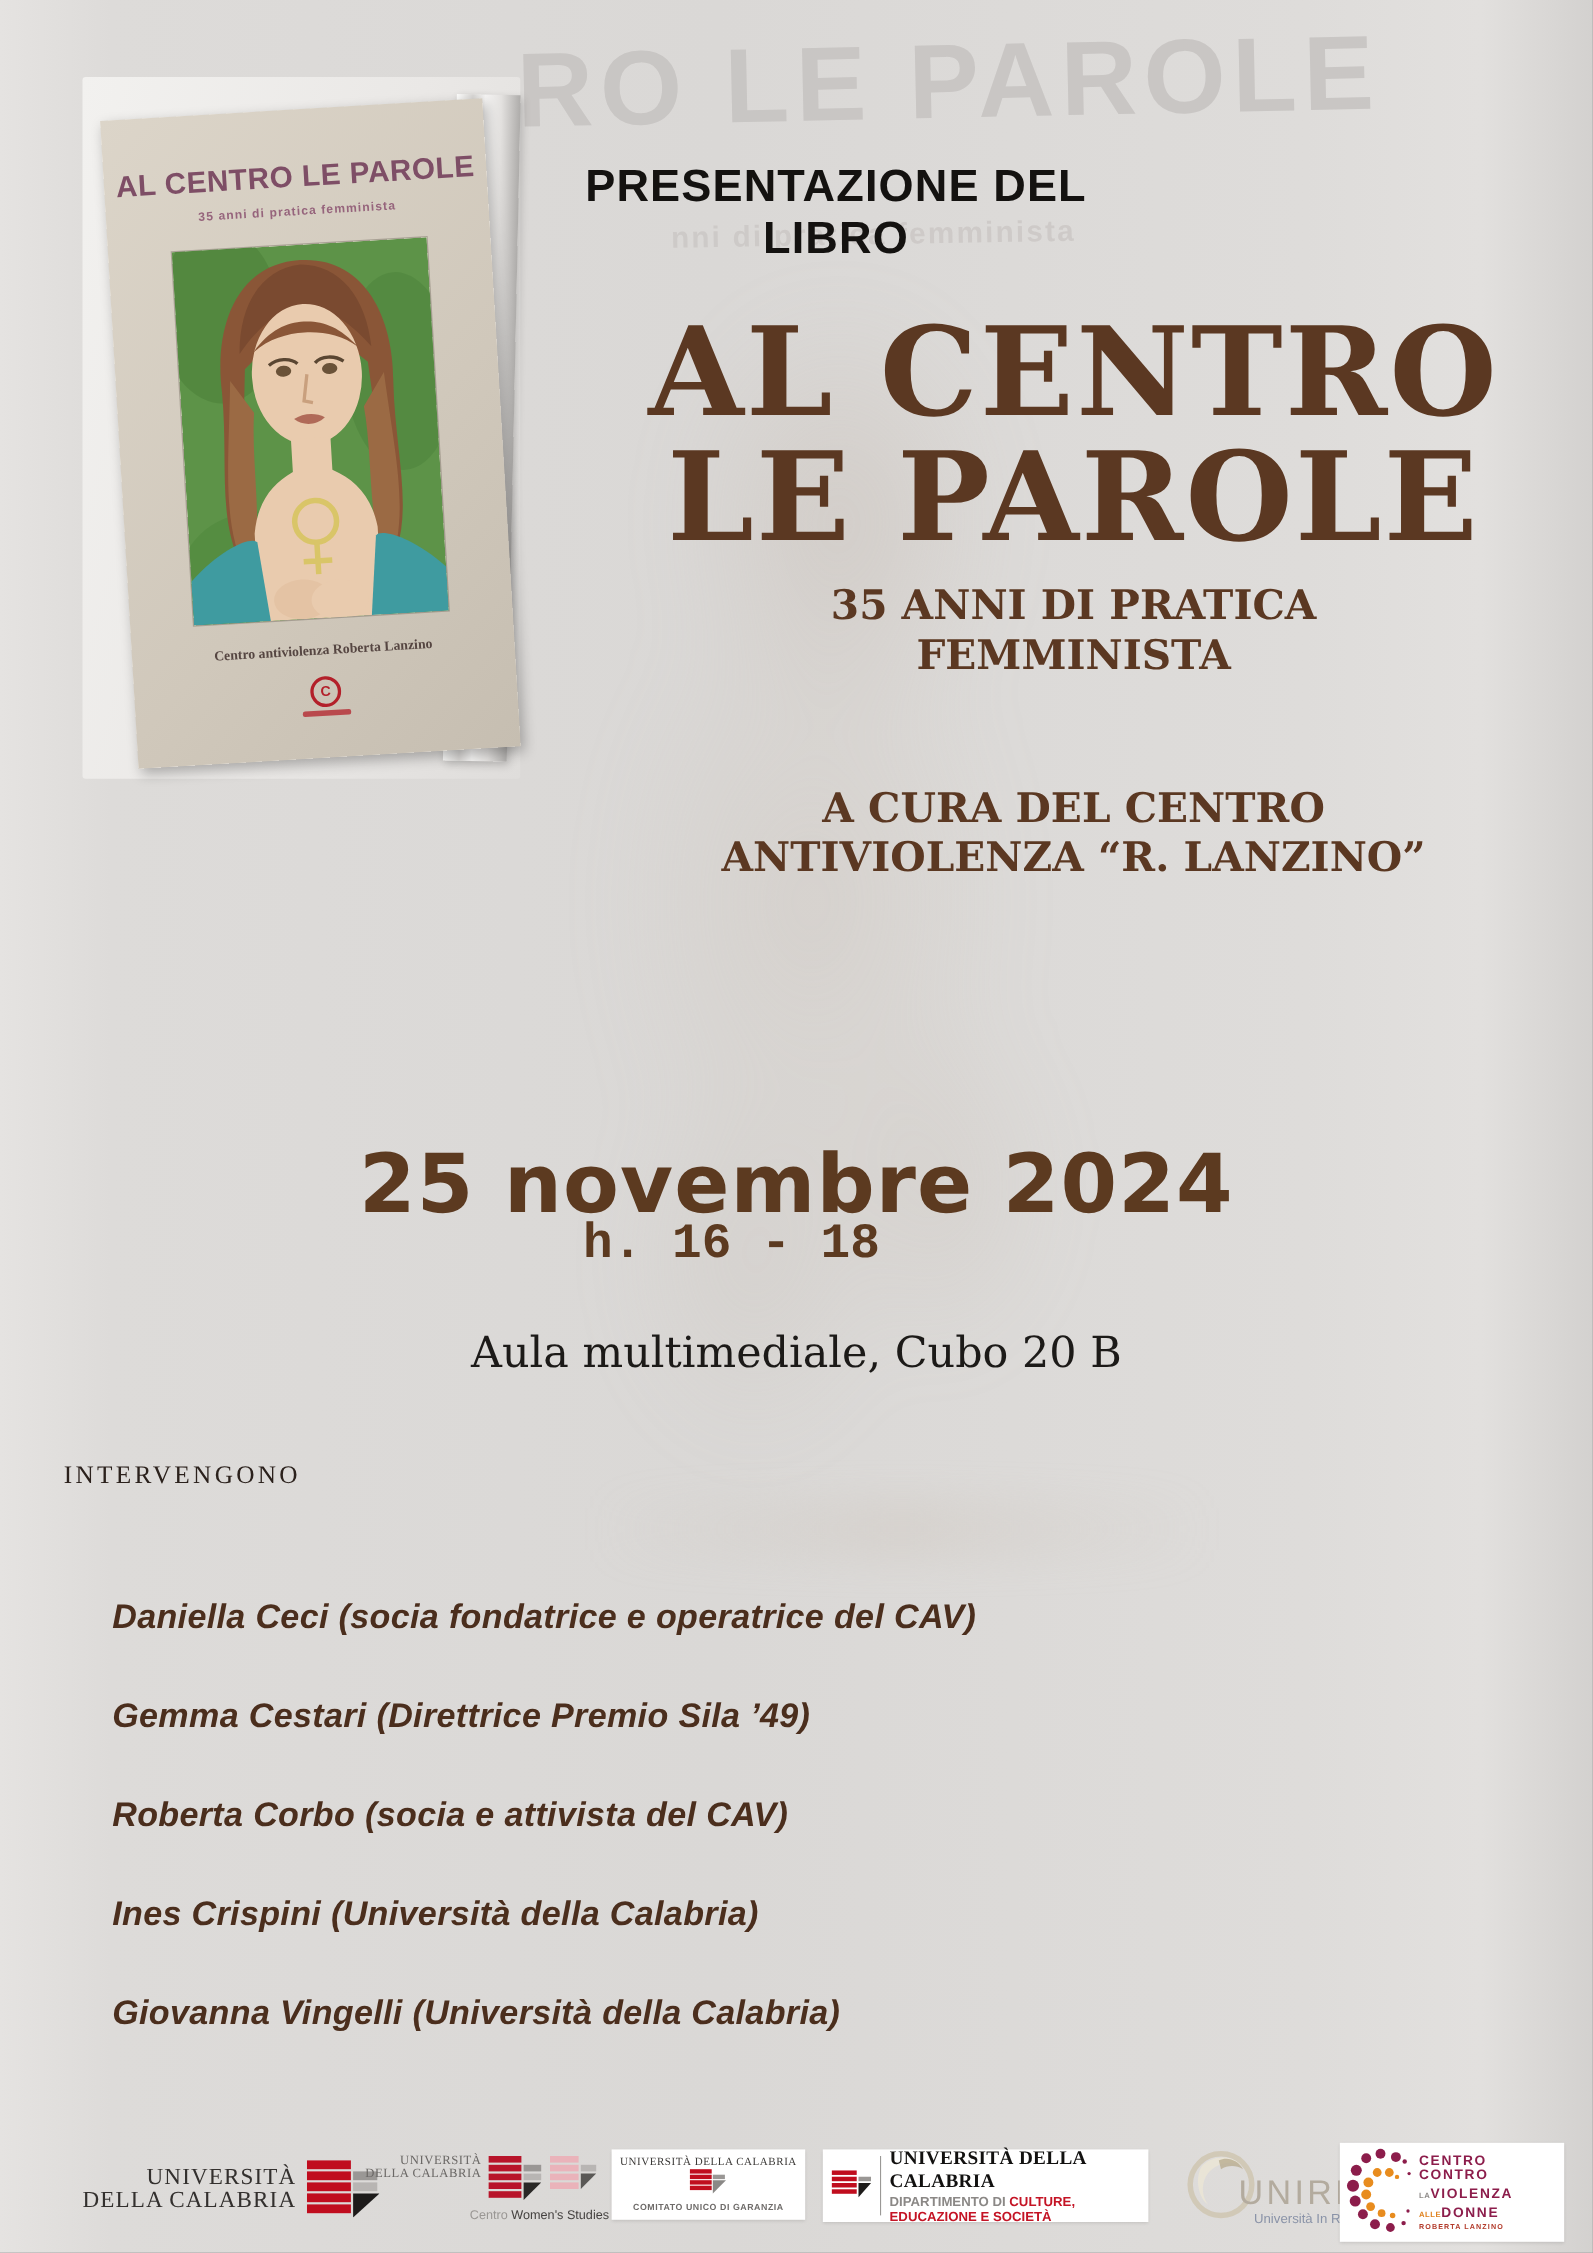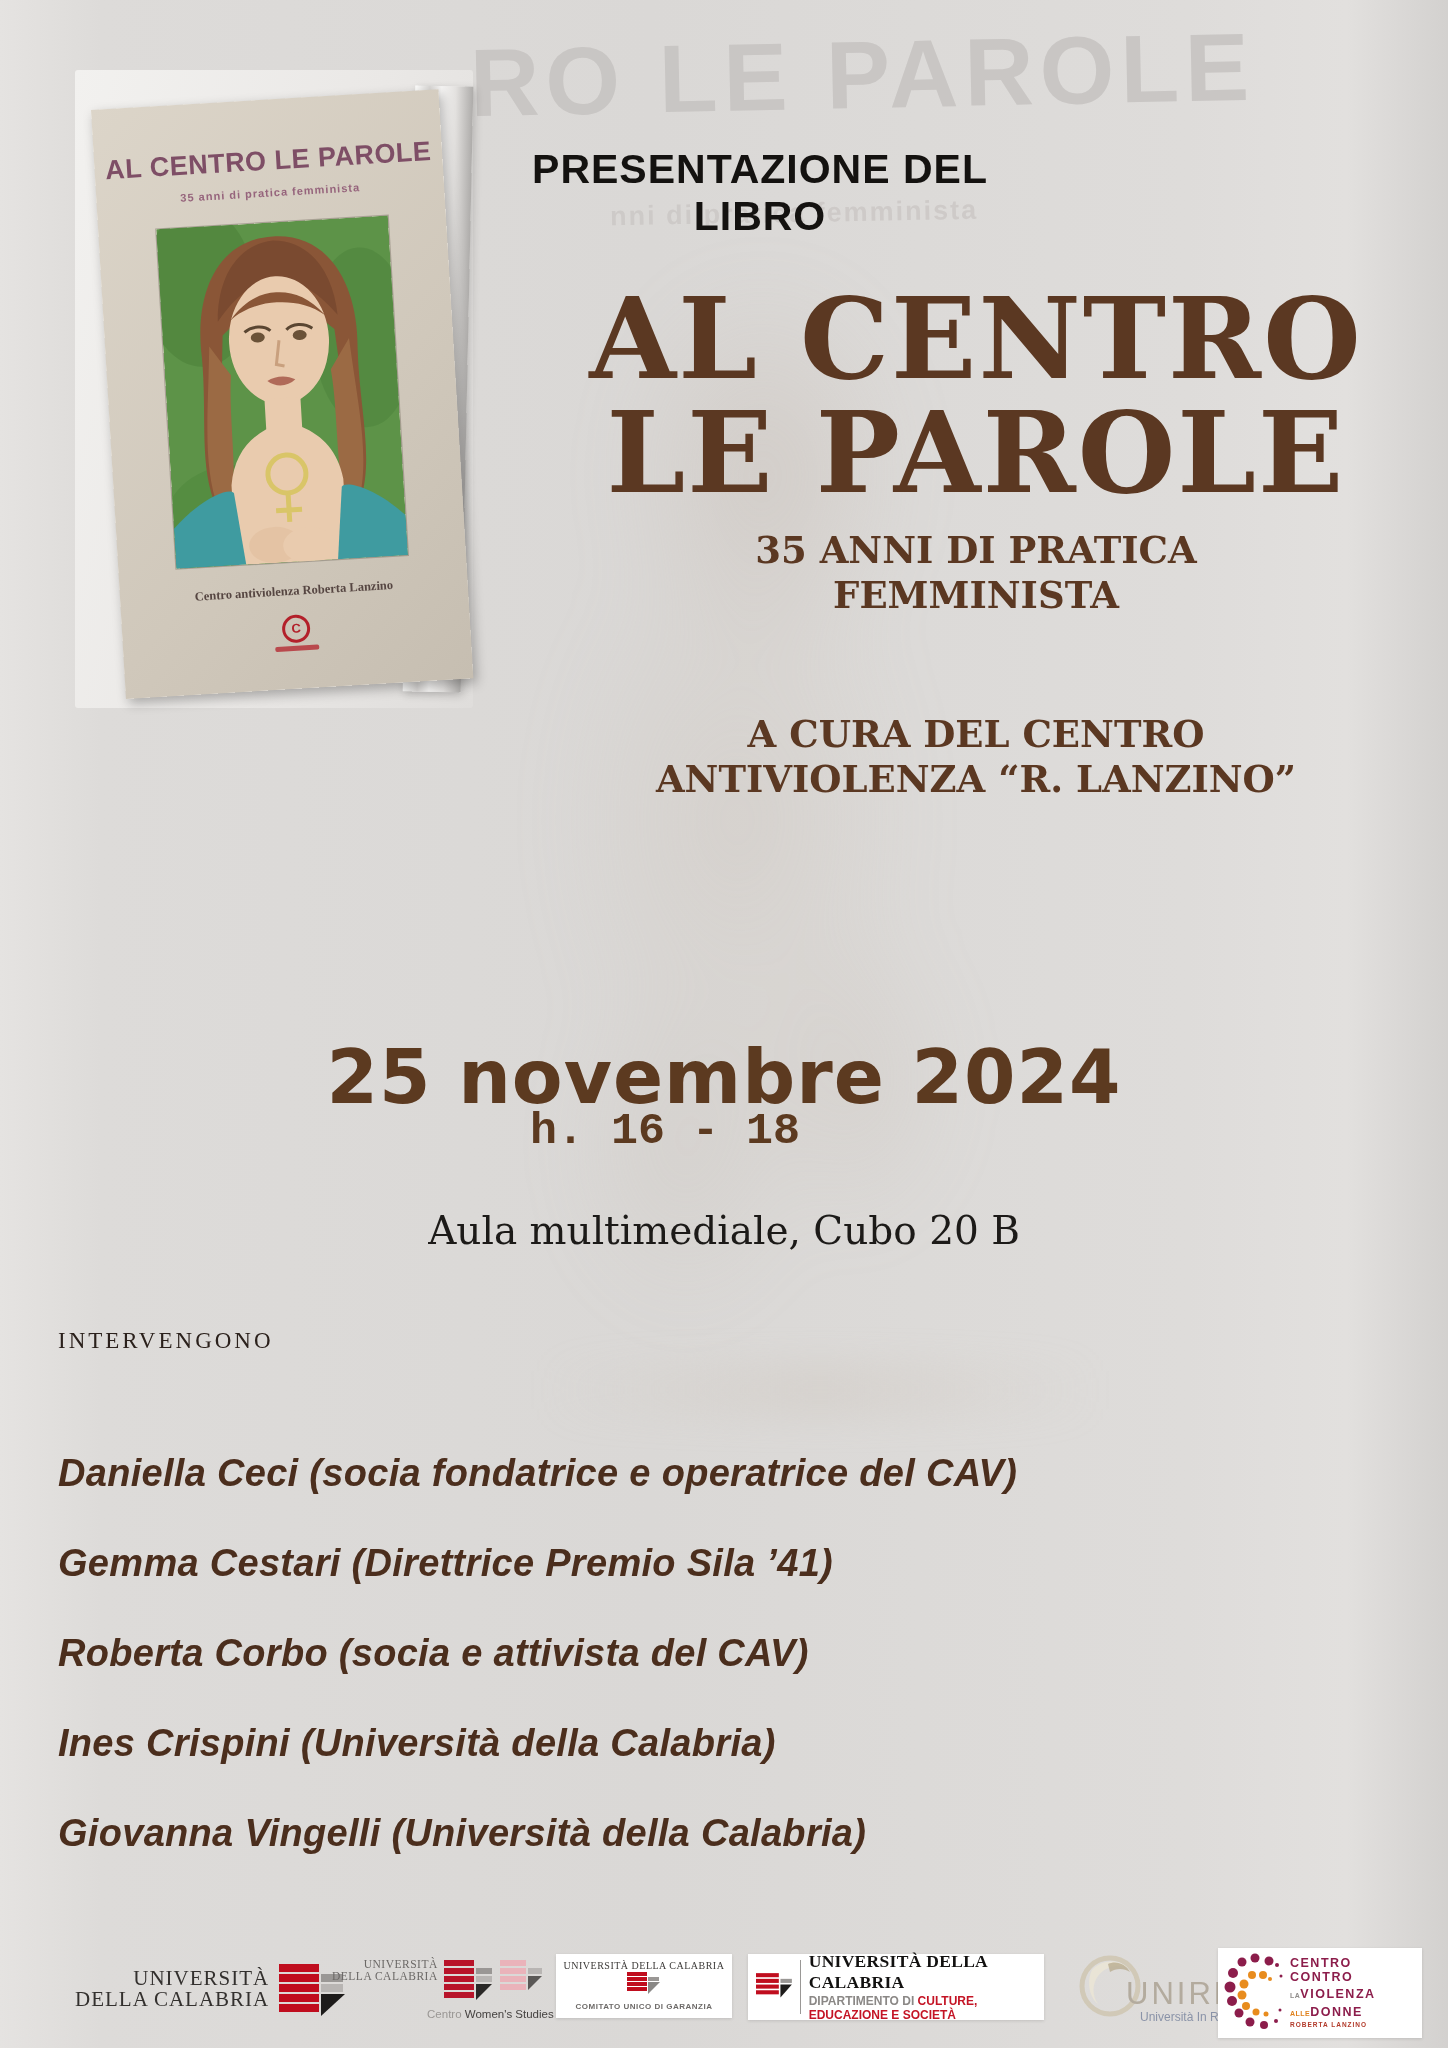"Daniella Ceci (socia fondatrice e" .speaker { font-size: 38px -> 31px; margin-left: none -> 44px }
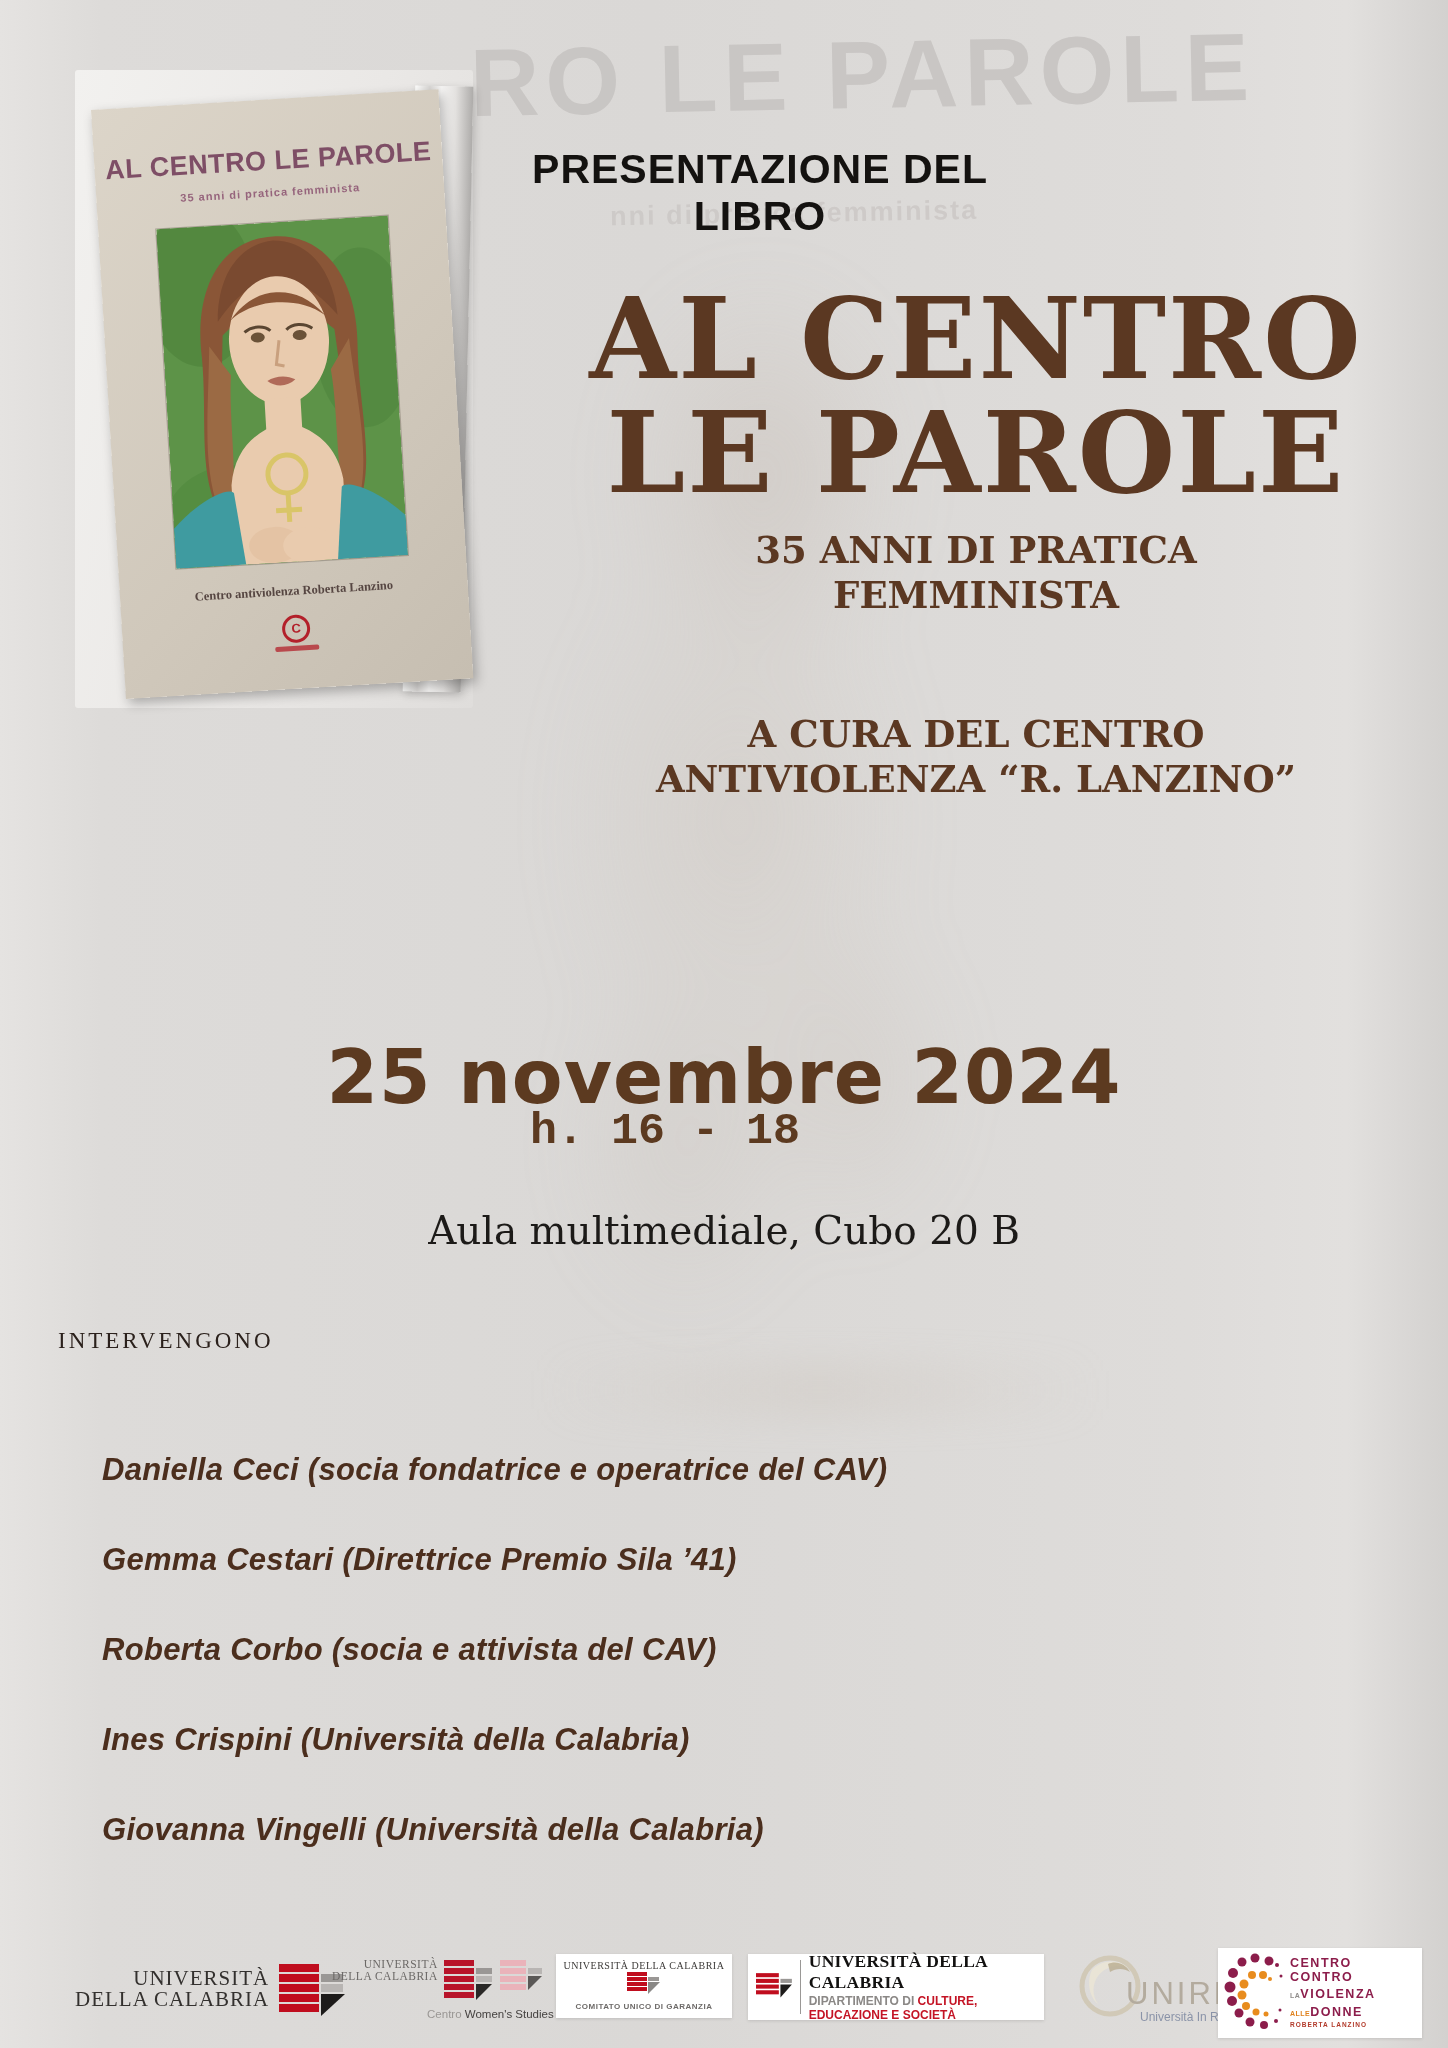"Gemma Cestari (Direttrice Premio Sila" div.speaker { text: ’41 -> ’49 }
